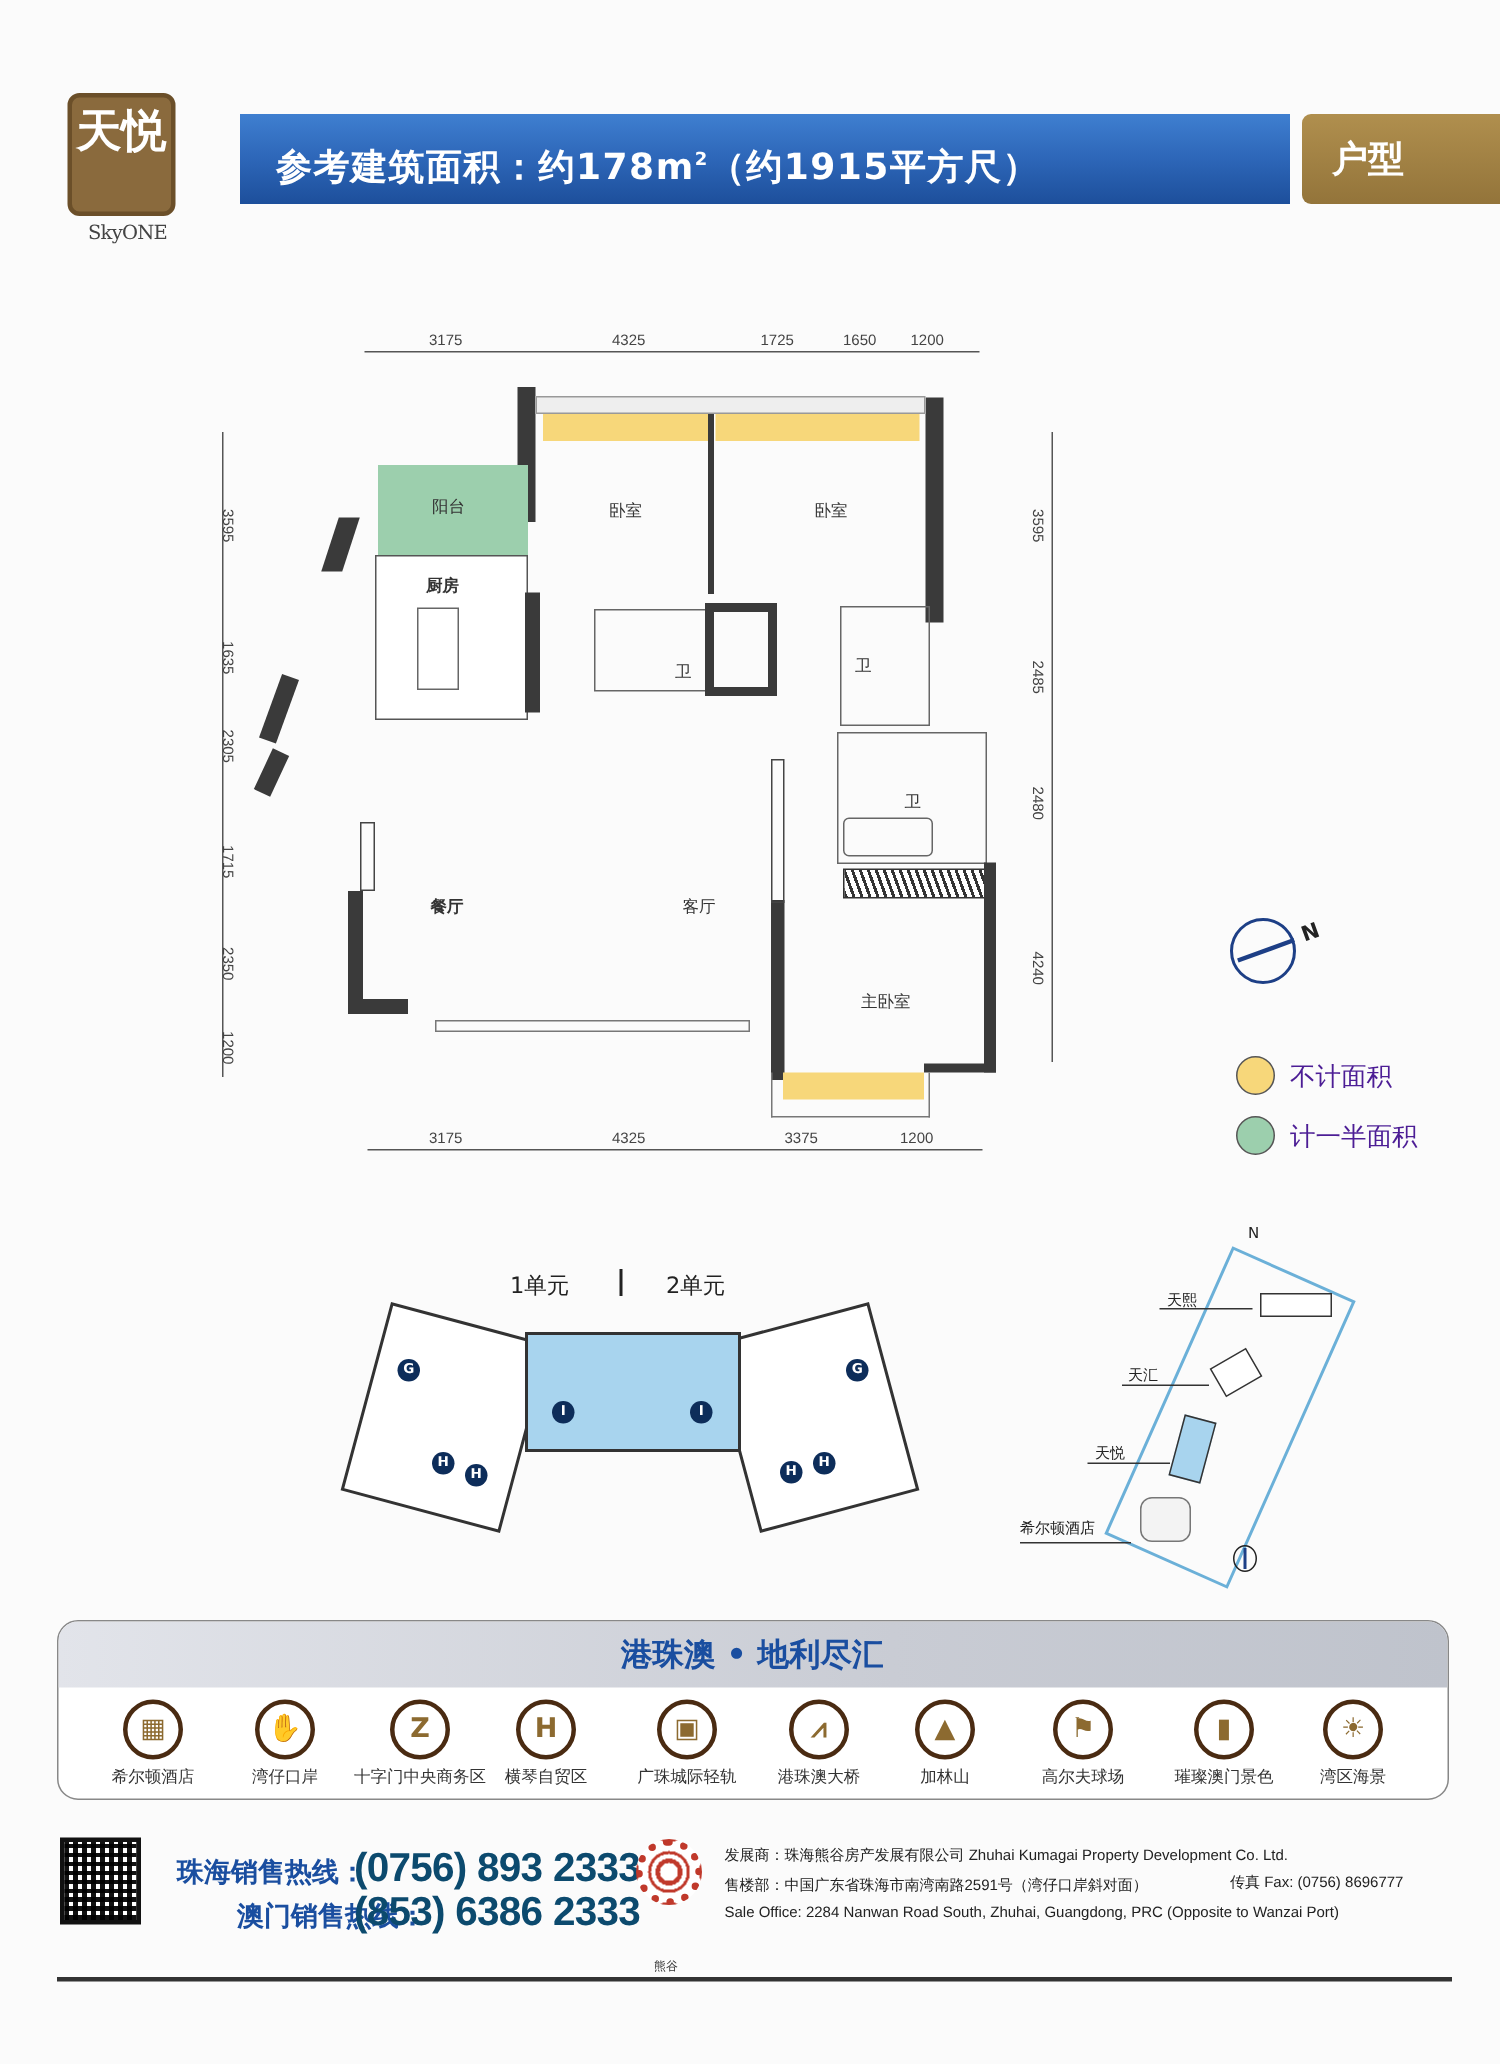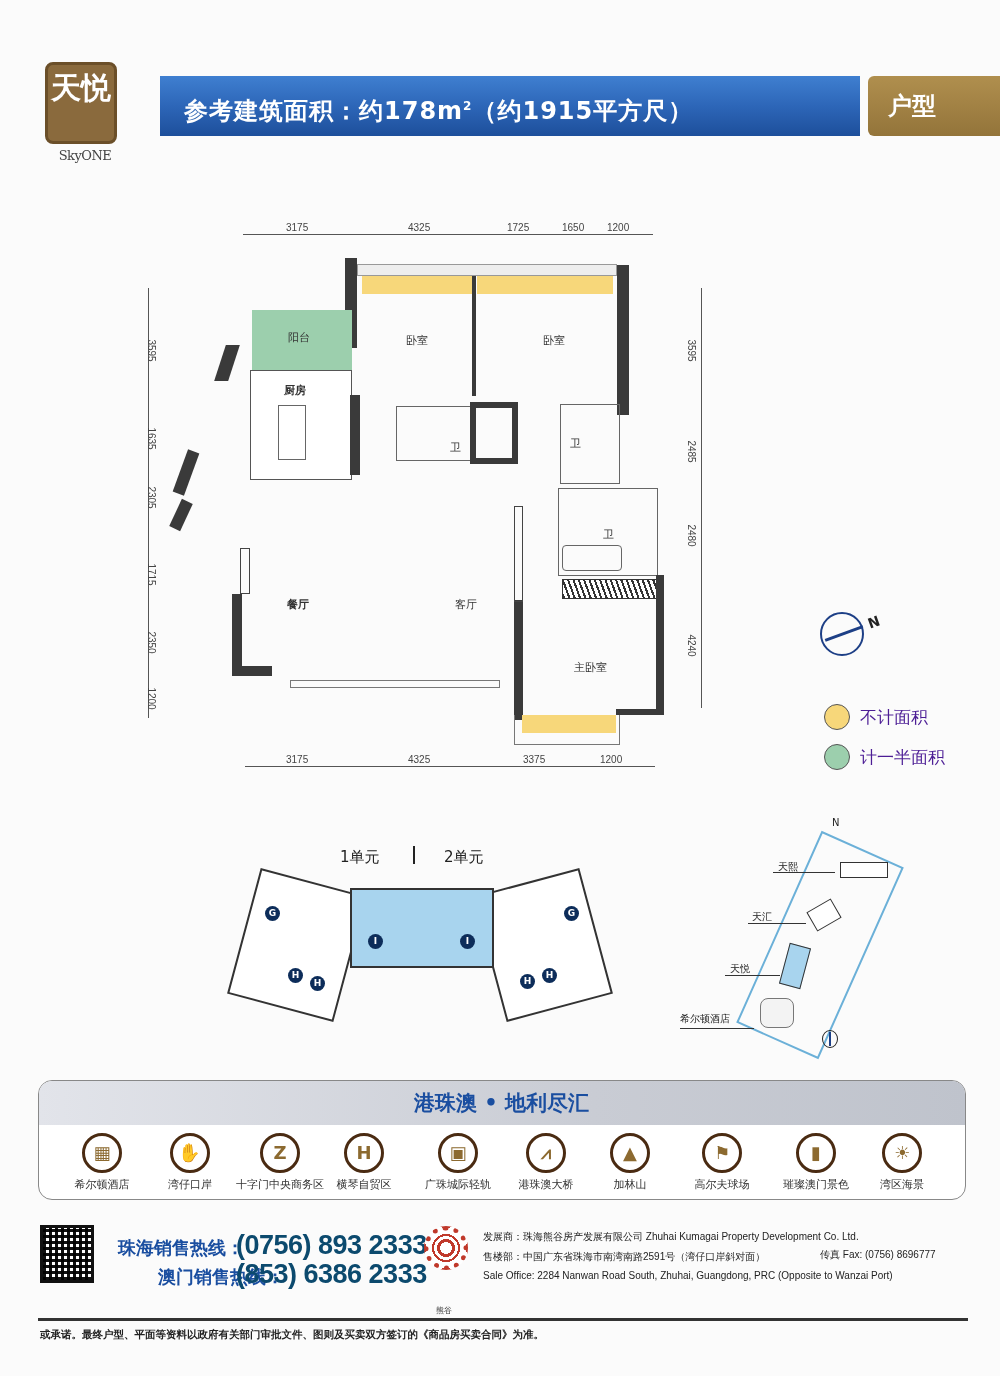"或承诺。最终户型、平面等资料以政府有关部门审批文件、图则及买卖双方签订的《商品房" div { html: <div>或承诺。最终户型、平面等资料以政府有关部门审批文件、图则及买卖双方签订的《商品房买卖合同》为准。</div> -> none }
